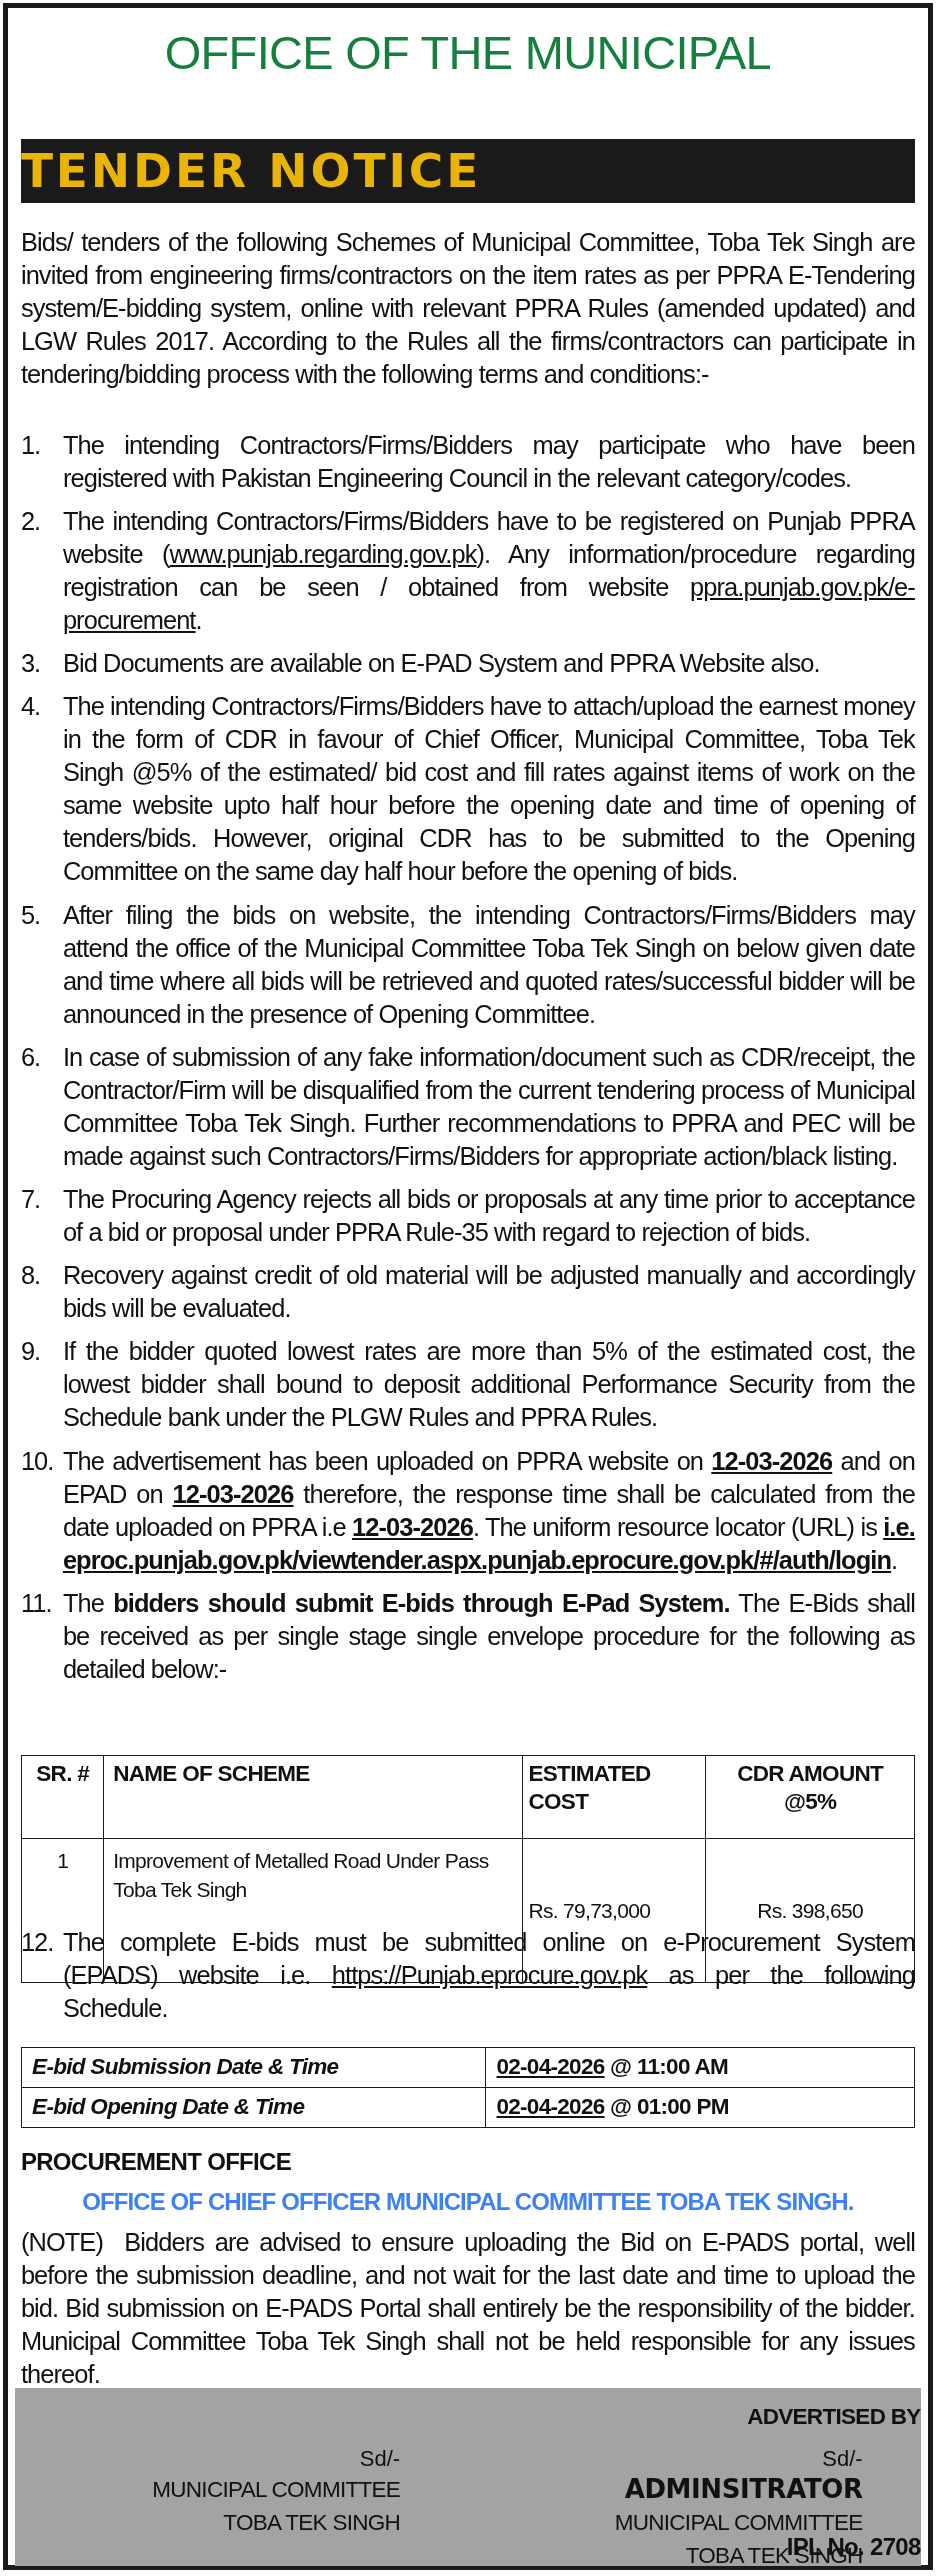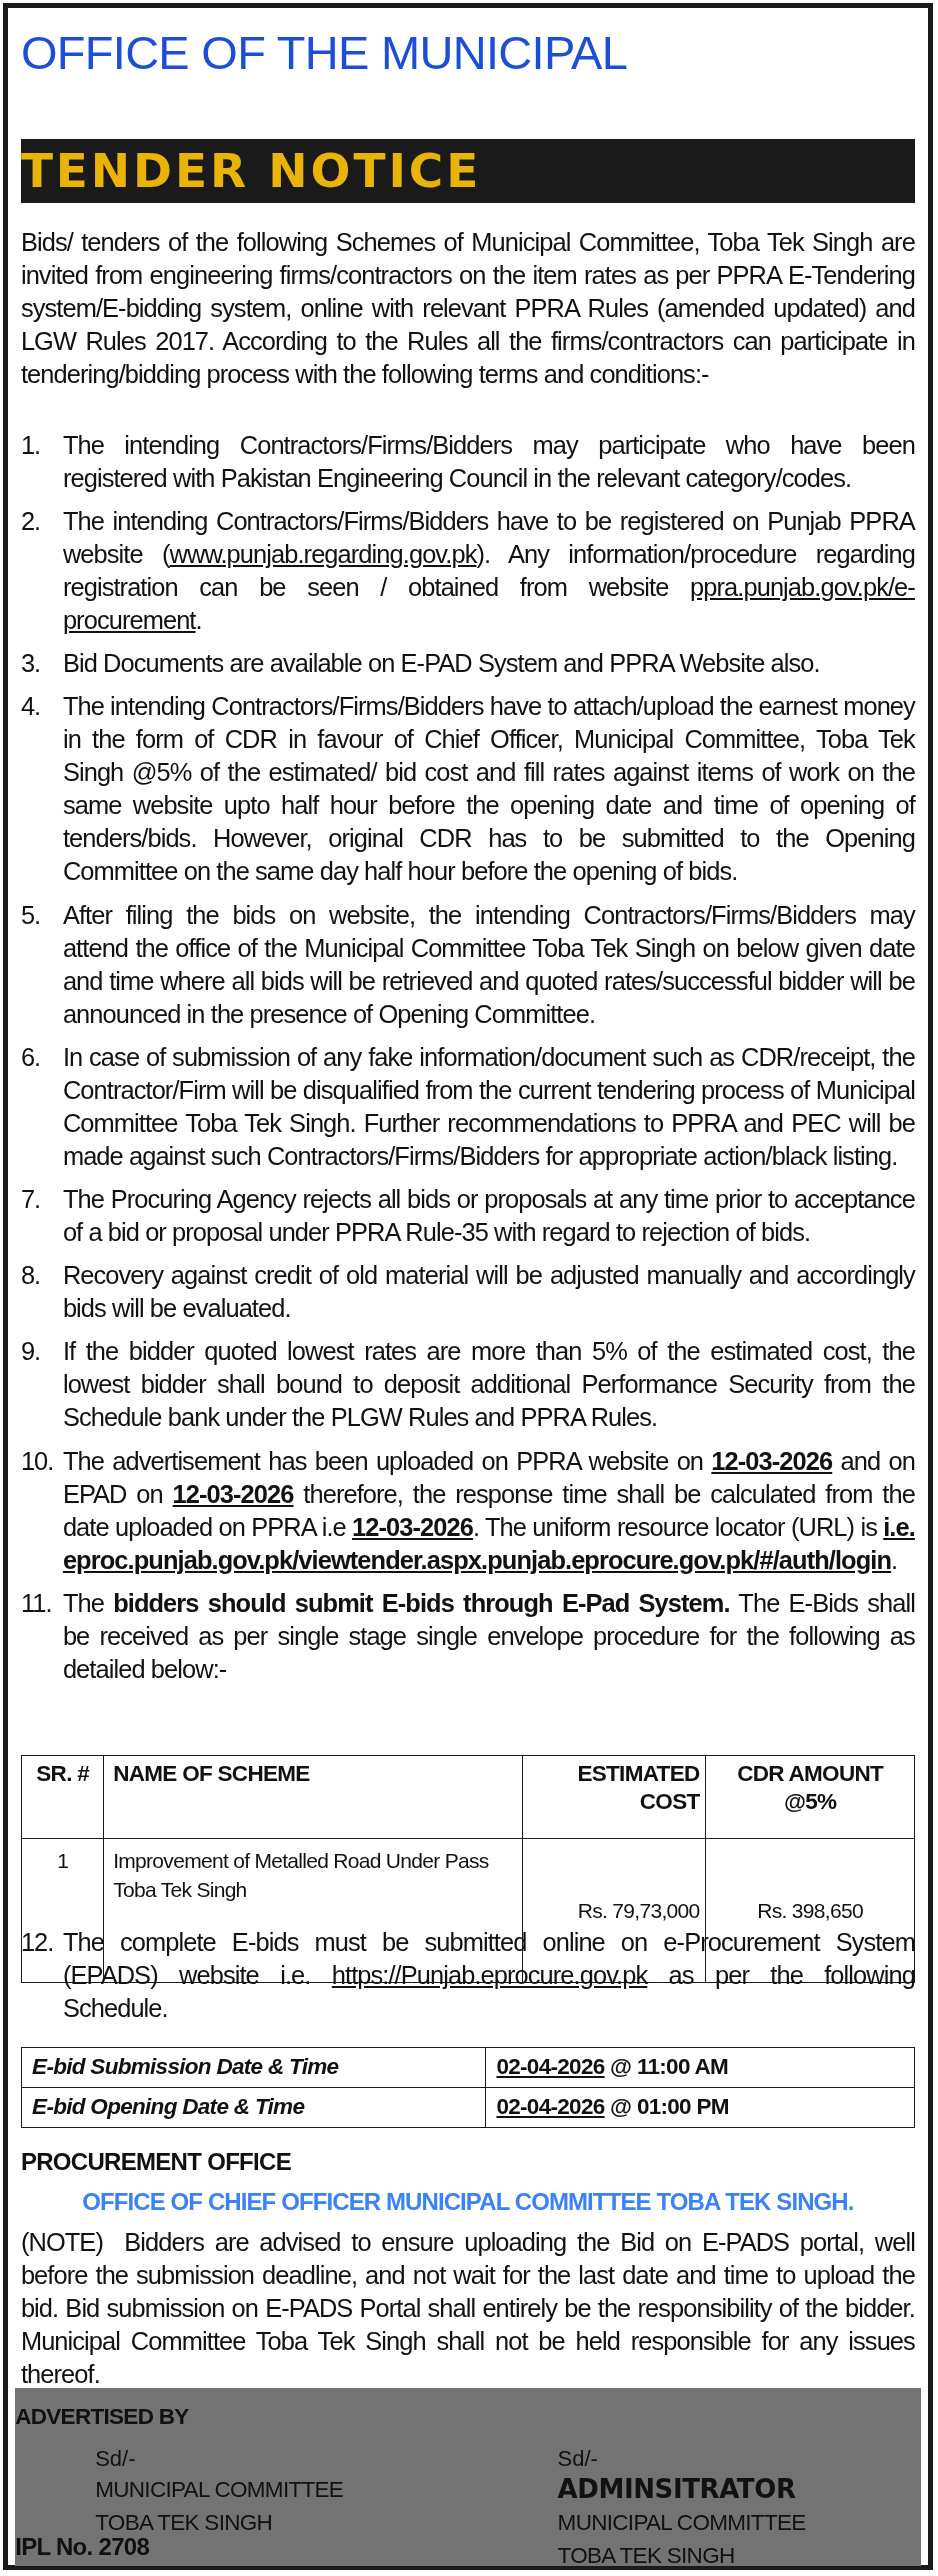"OFFICE OF THE MUNICIPAL" .head-title { color: #1d4ed8 -> #15803d; text-align: left -> center }
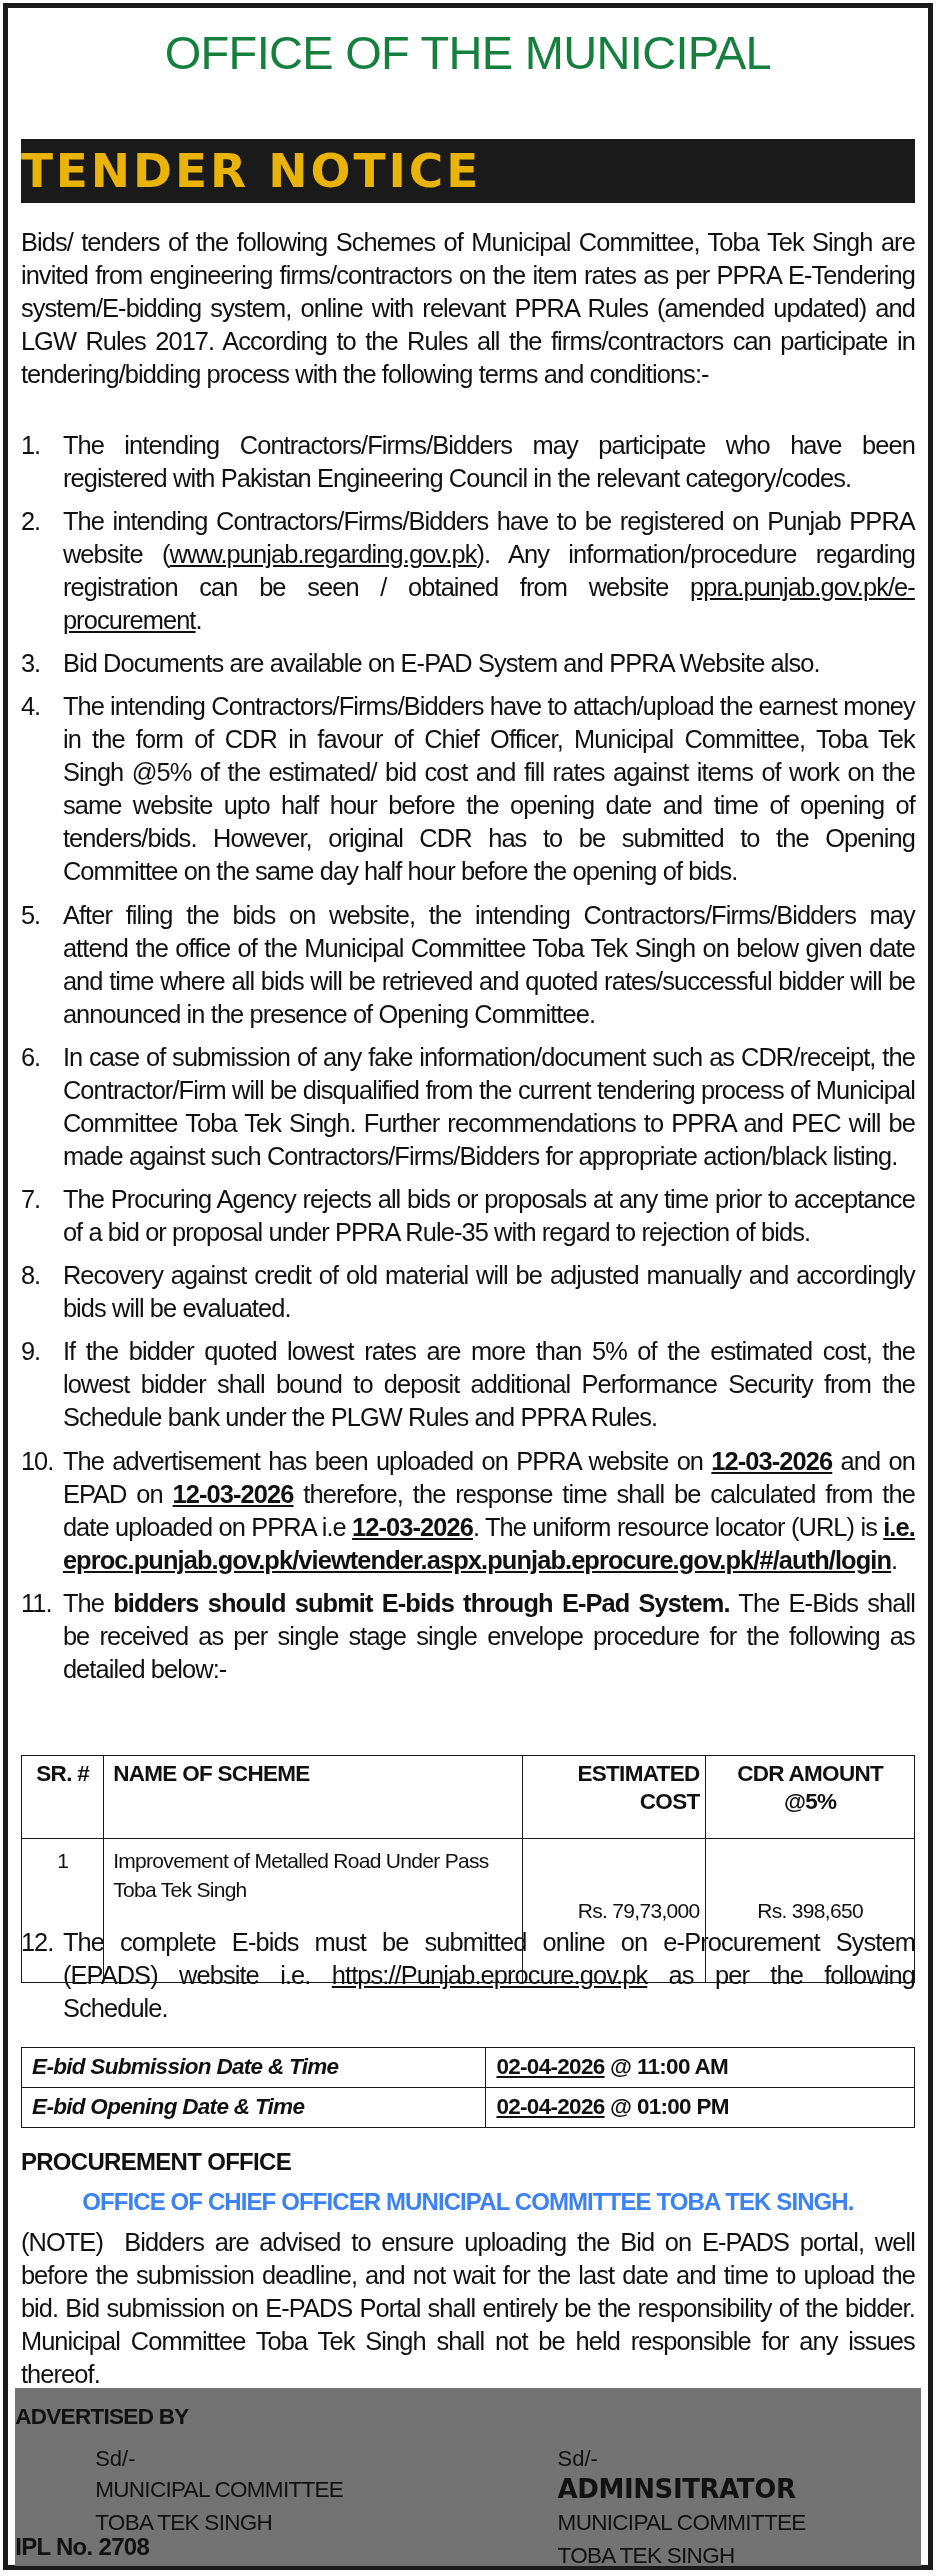"ESTIMATED COST" .scheme-table .c-cost { text-align: right -> left }
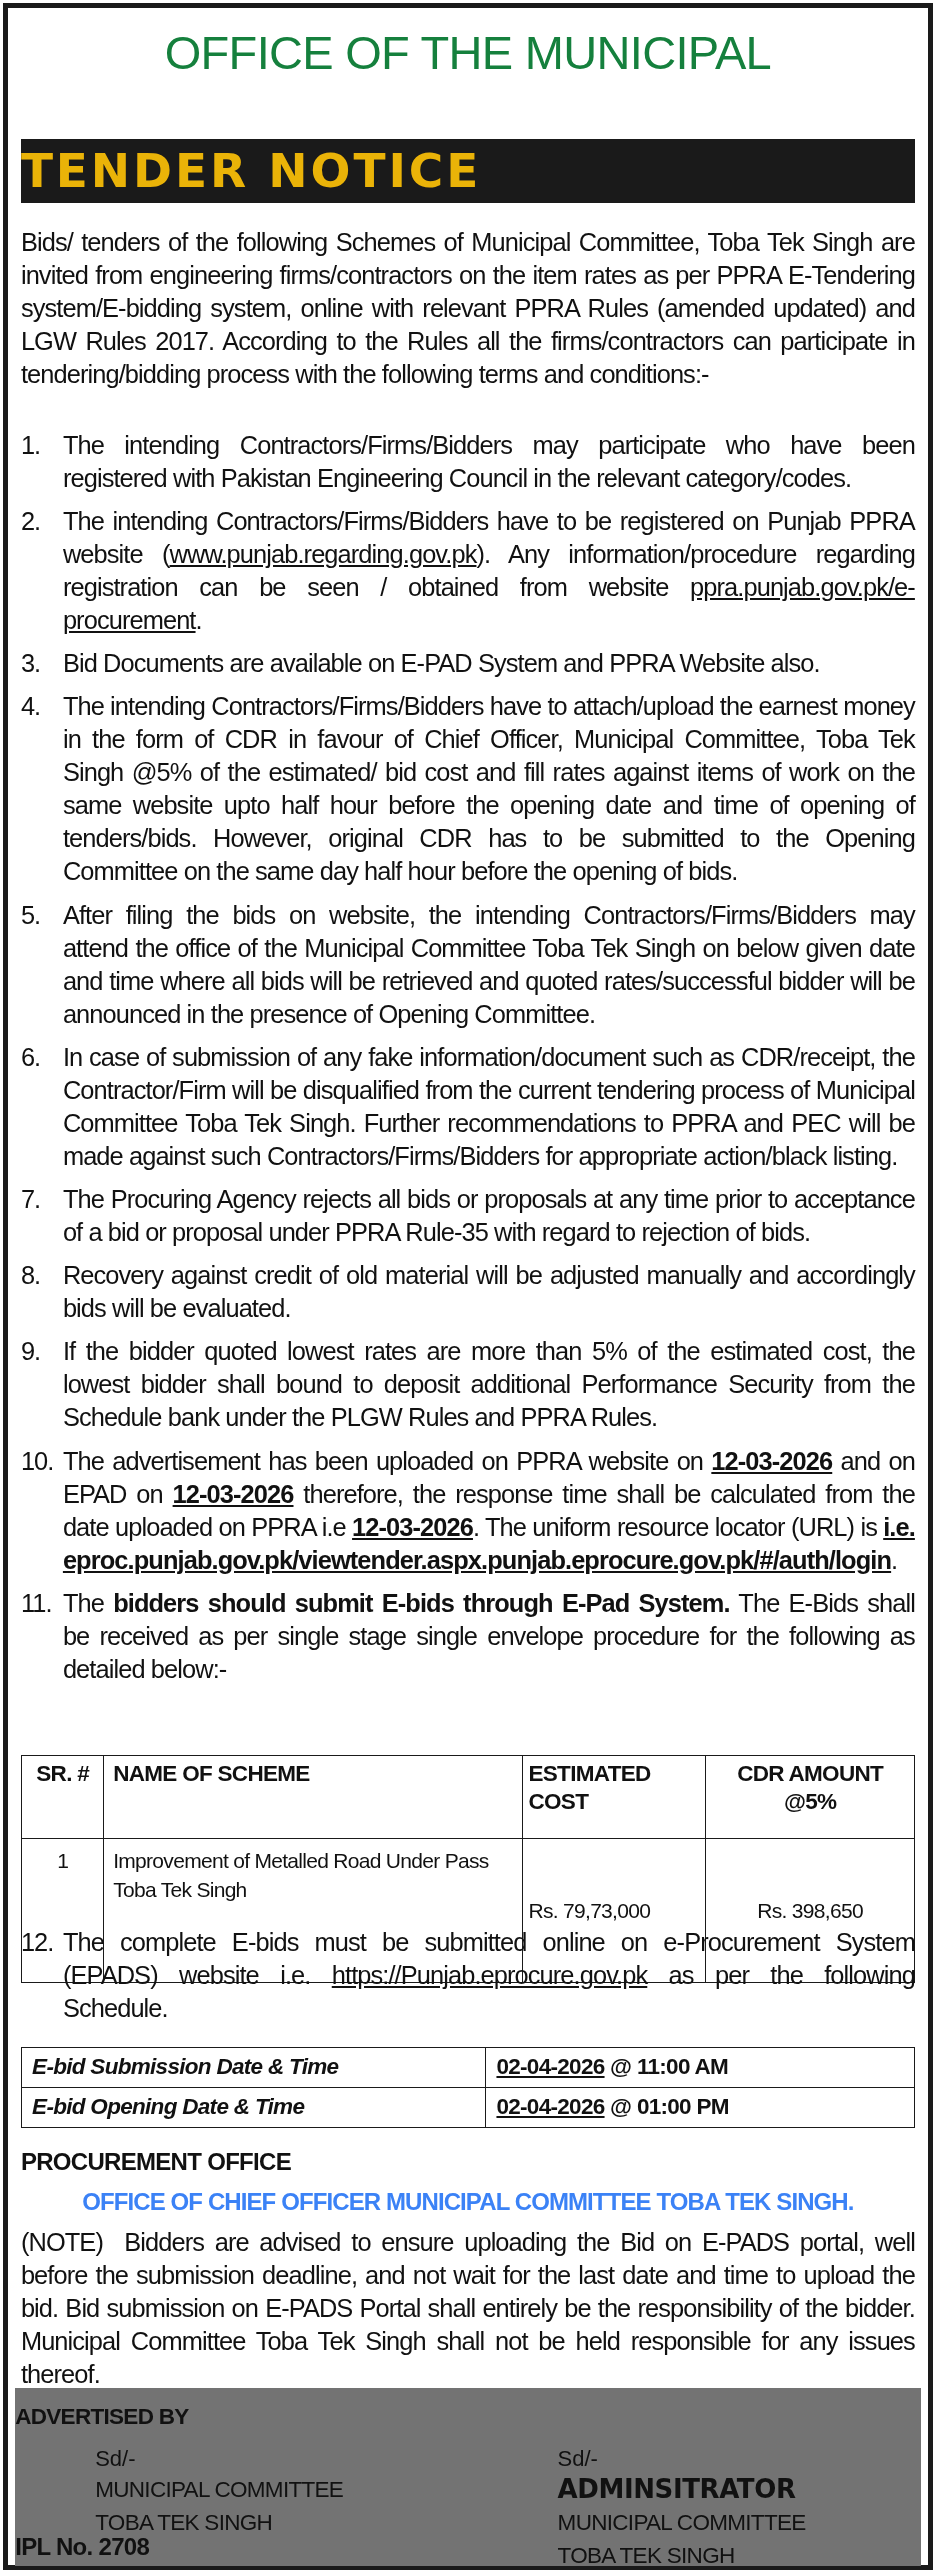"ADVERTISED BY" .footer { background: #737373 -> #a3a3a3; text-align: left -> right }
